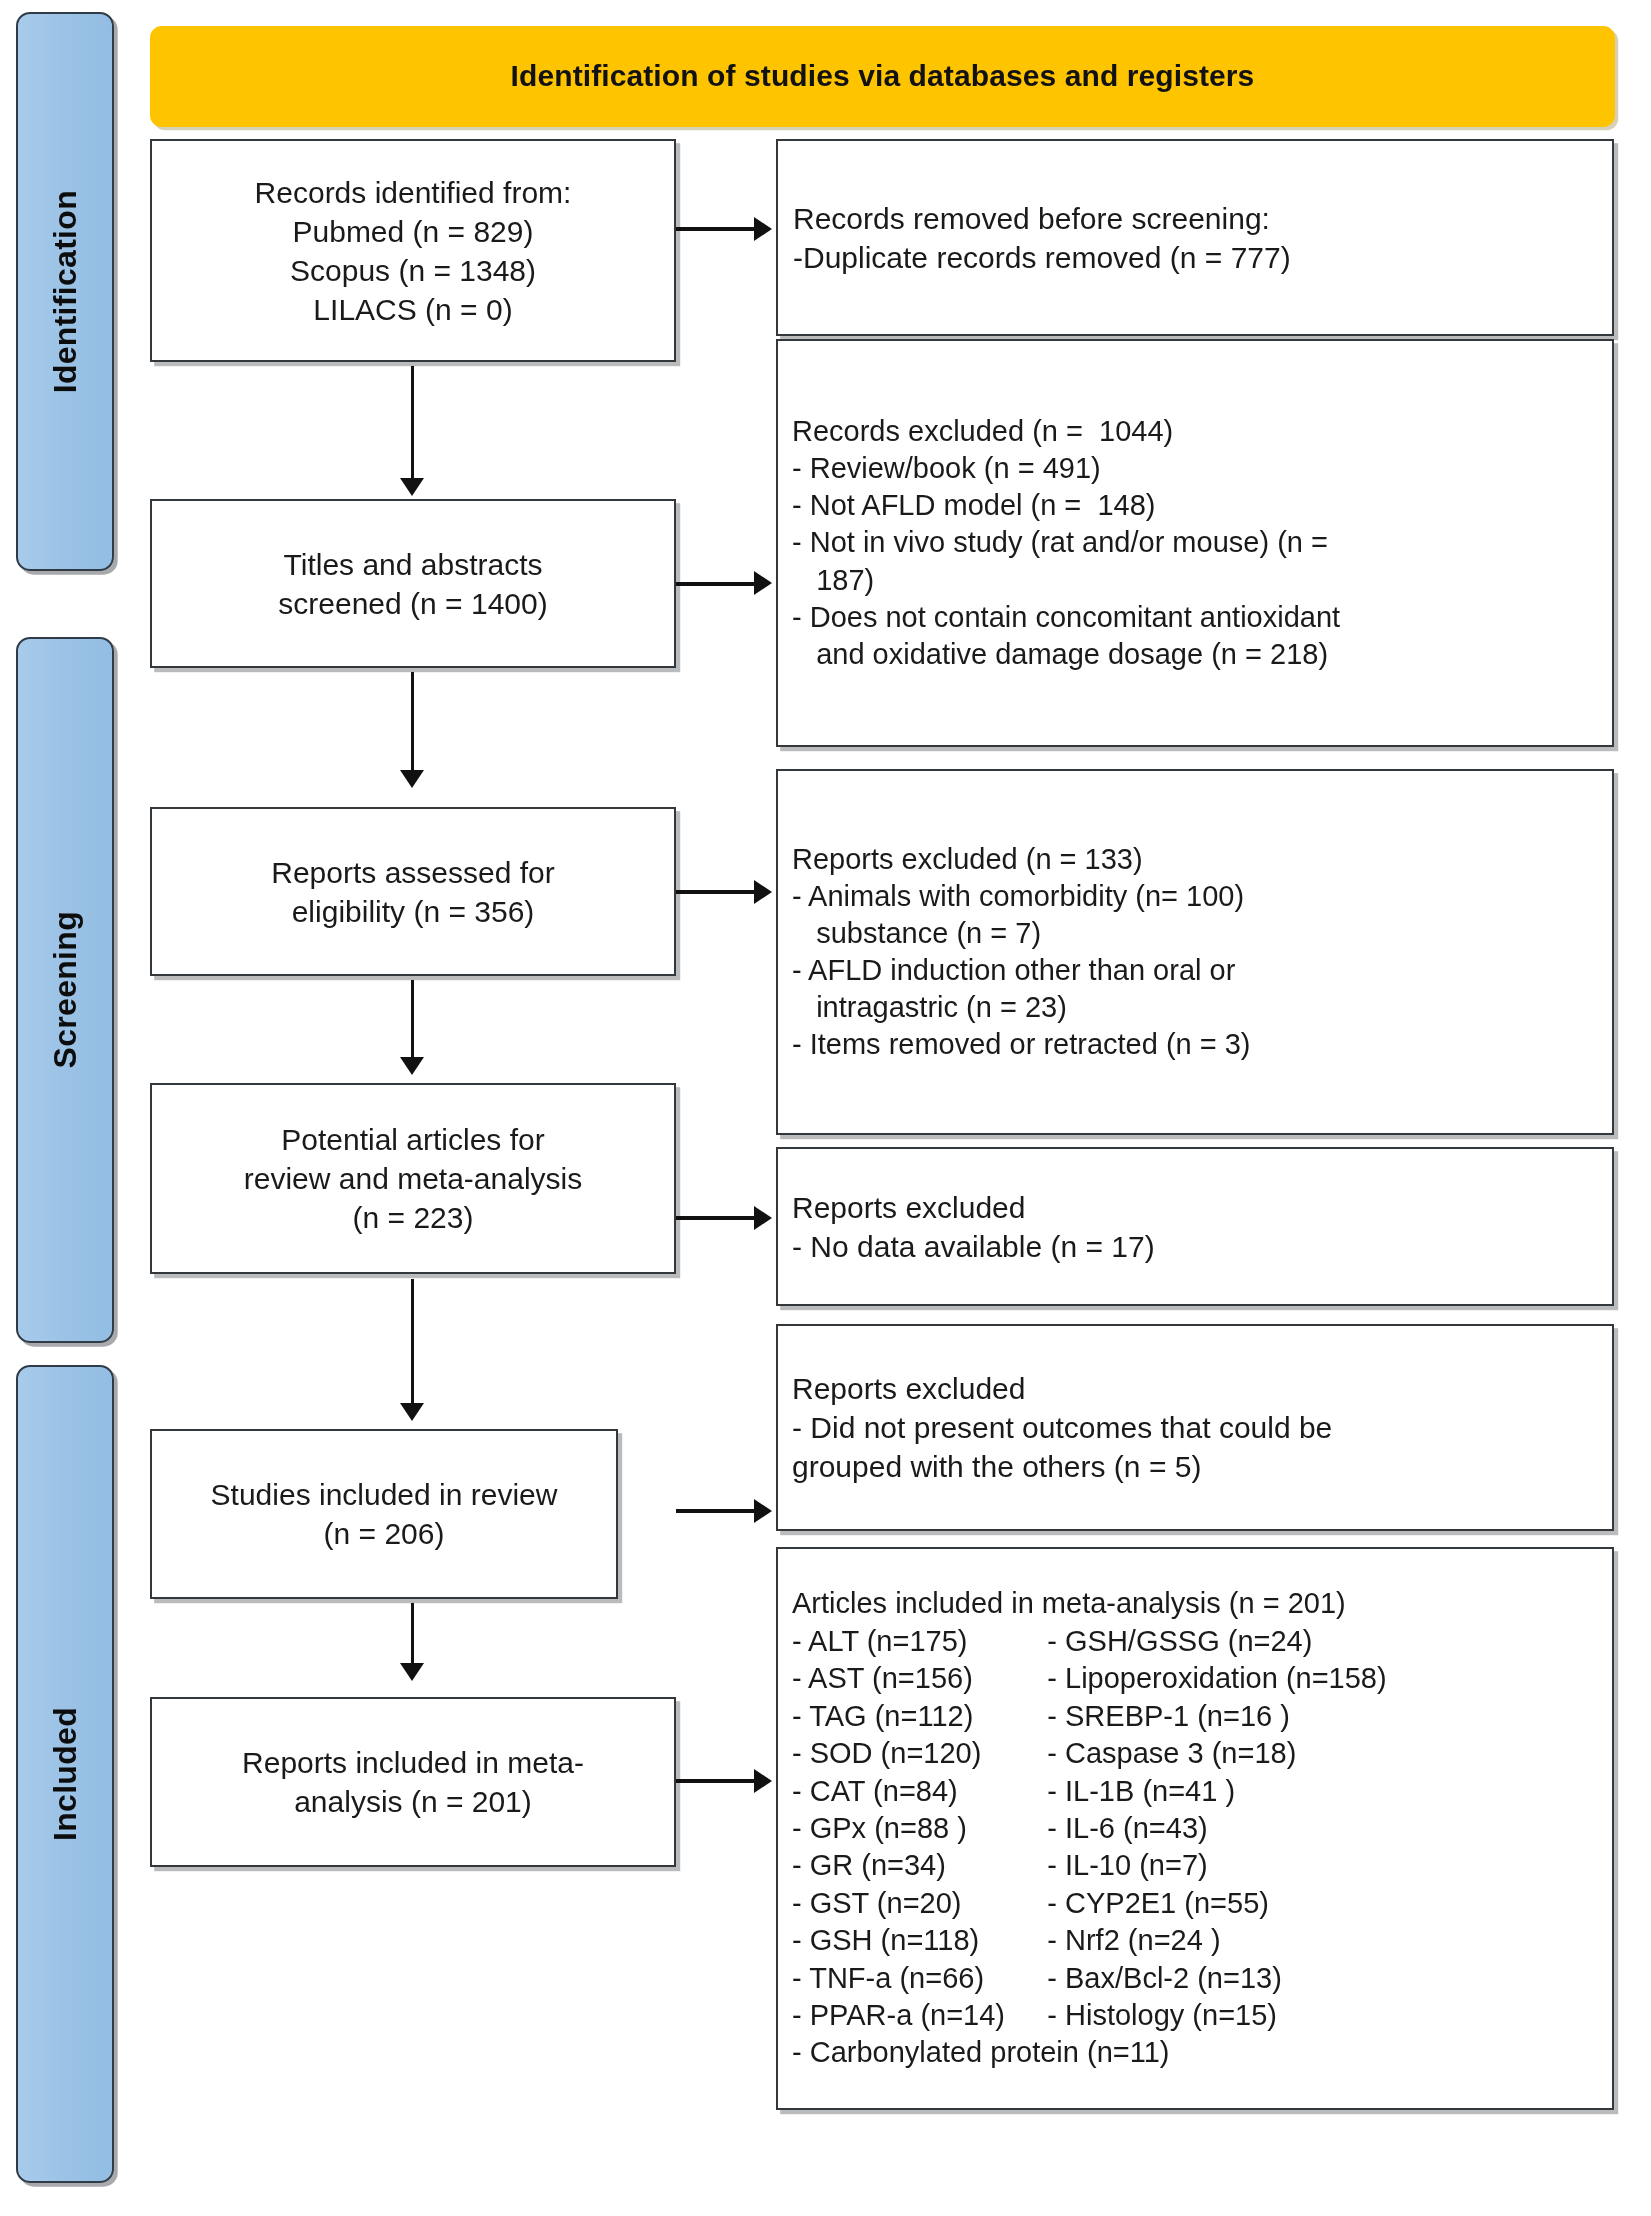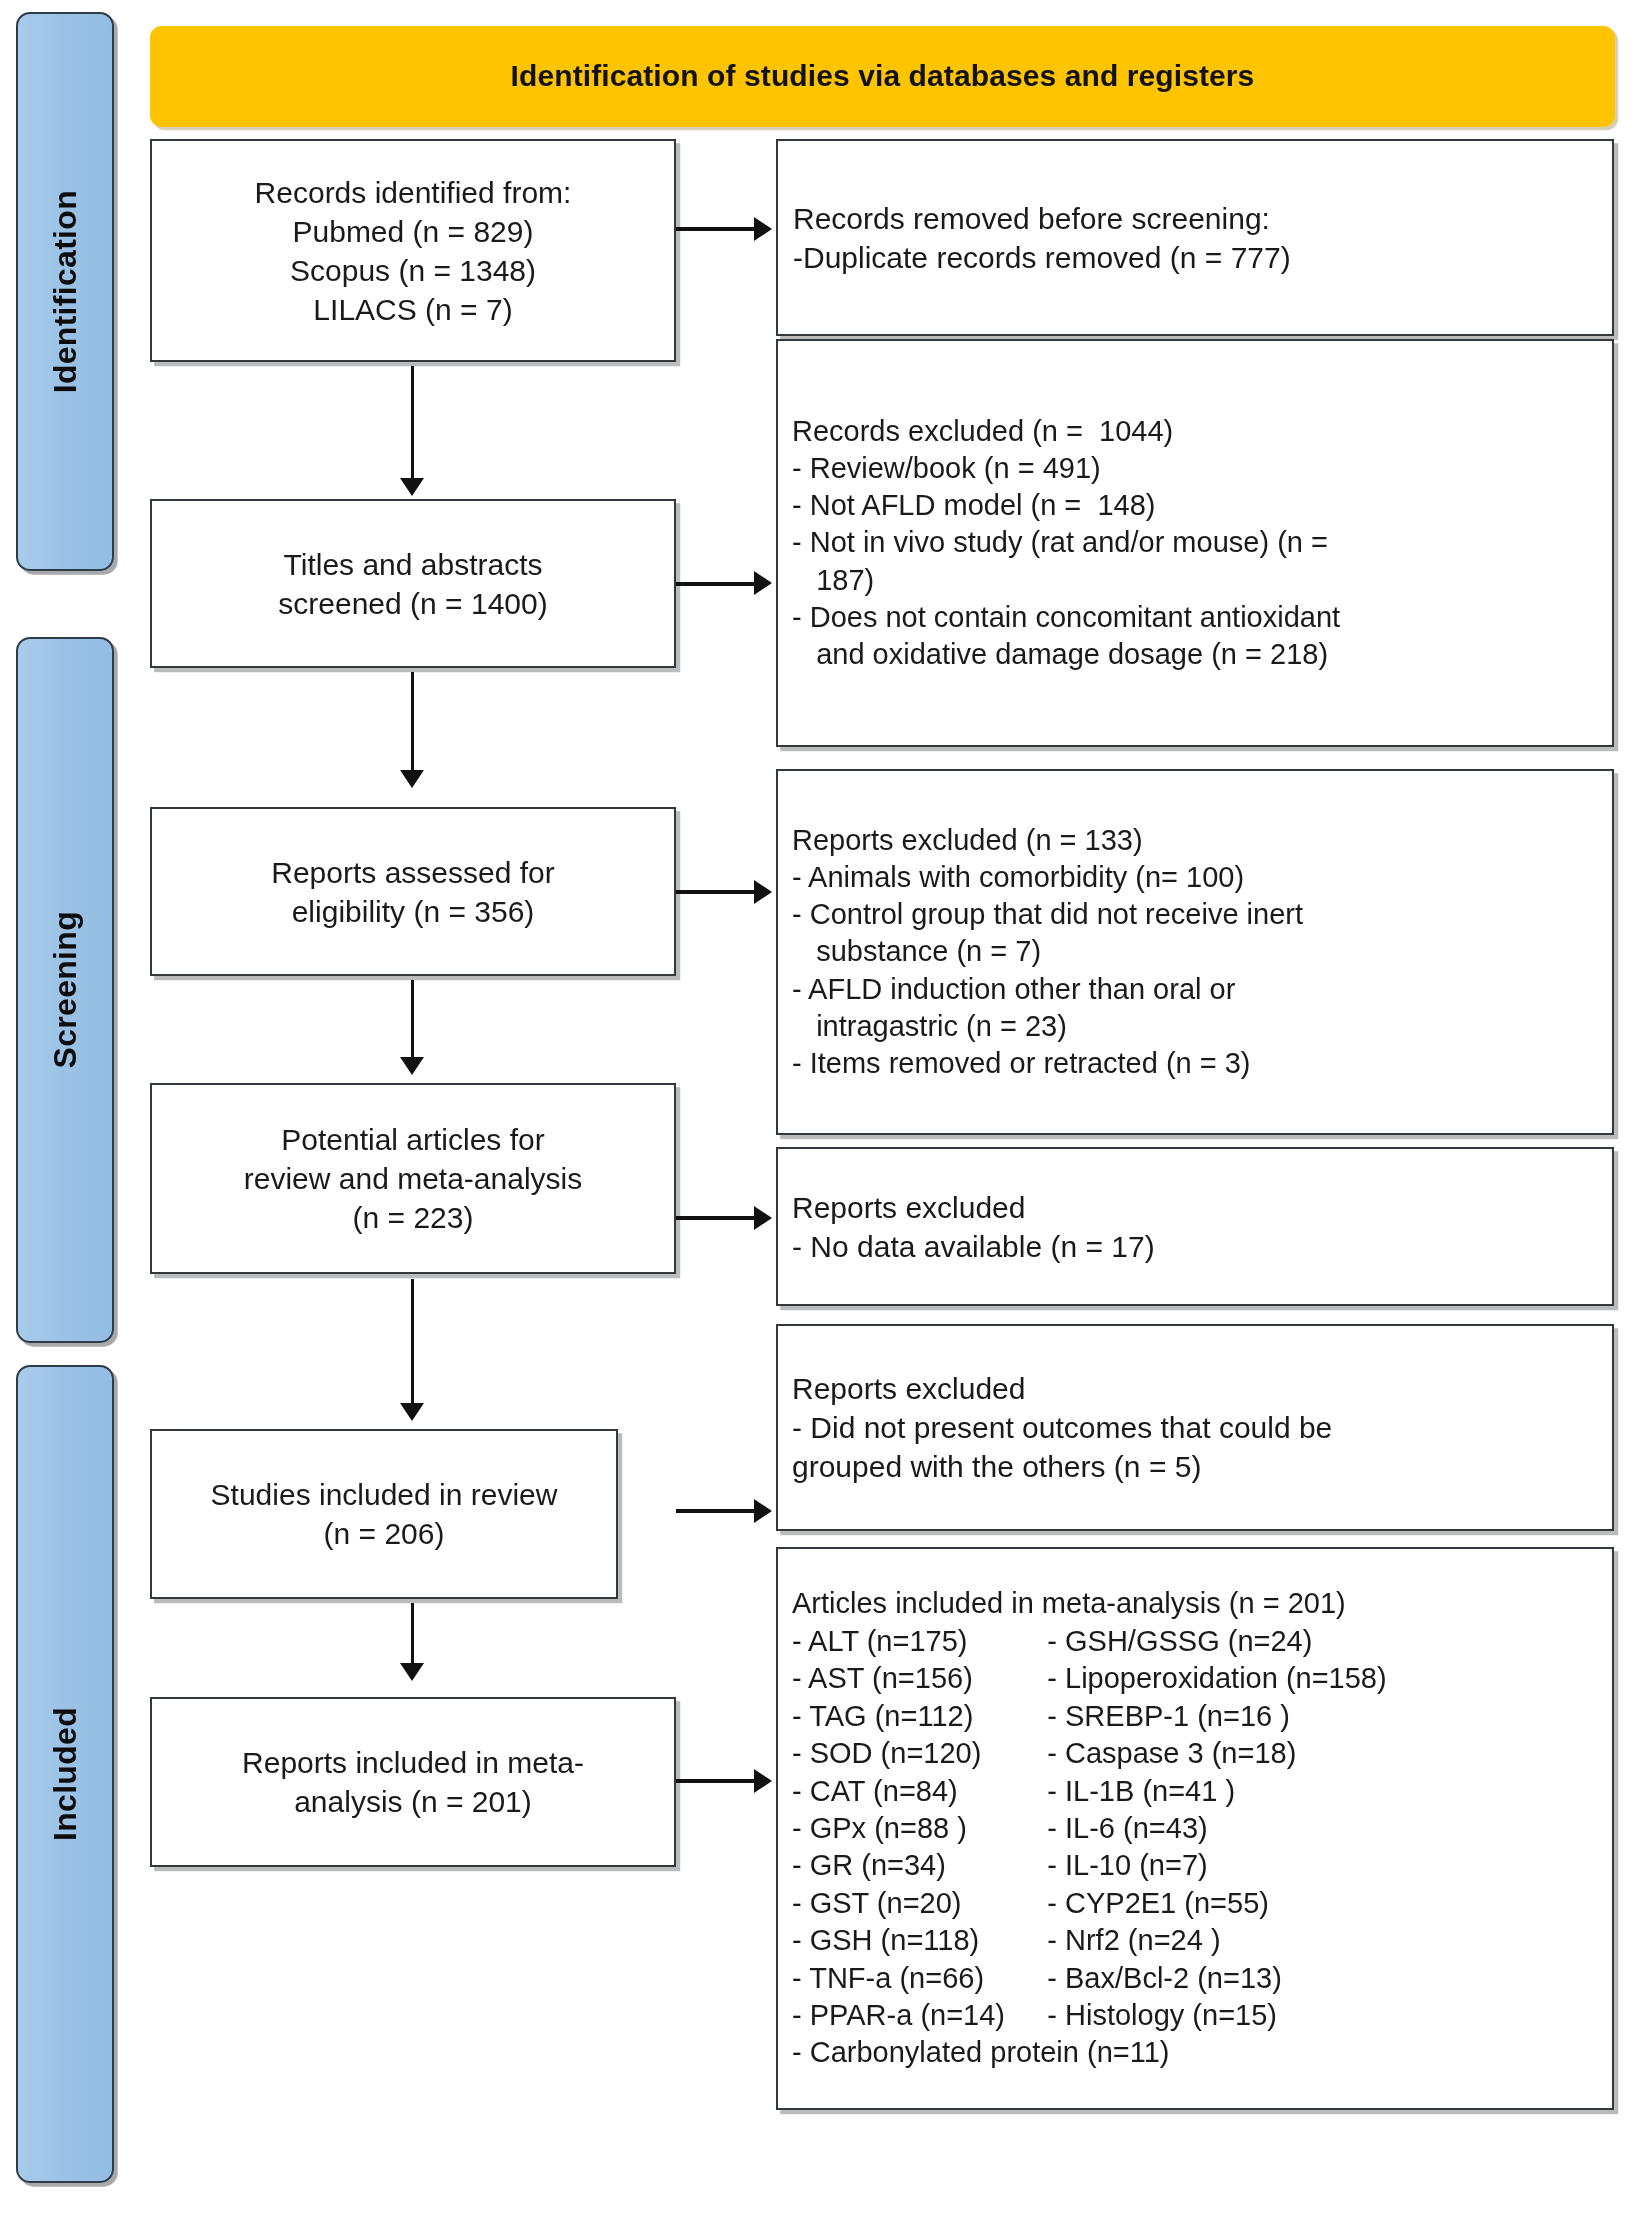"LILACS (n = 7)" div.line { text: 7 -> 0 }
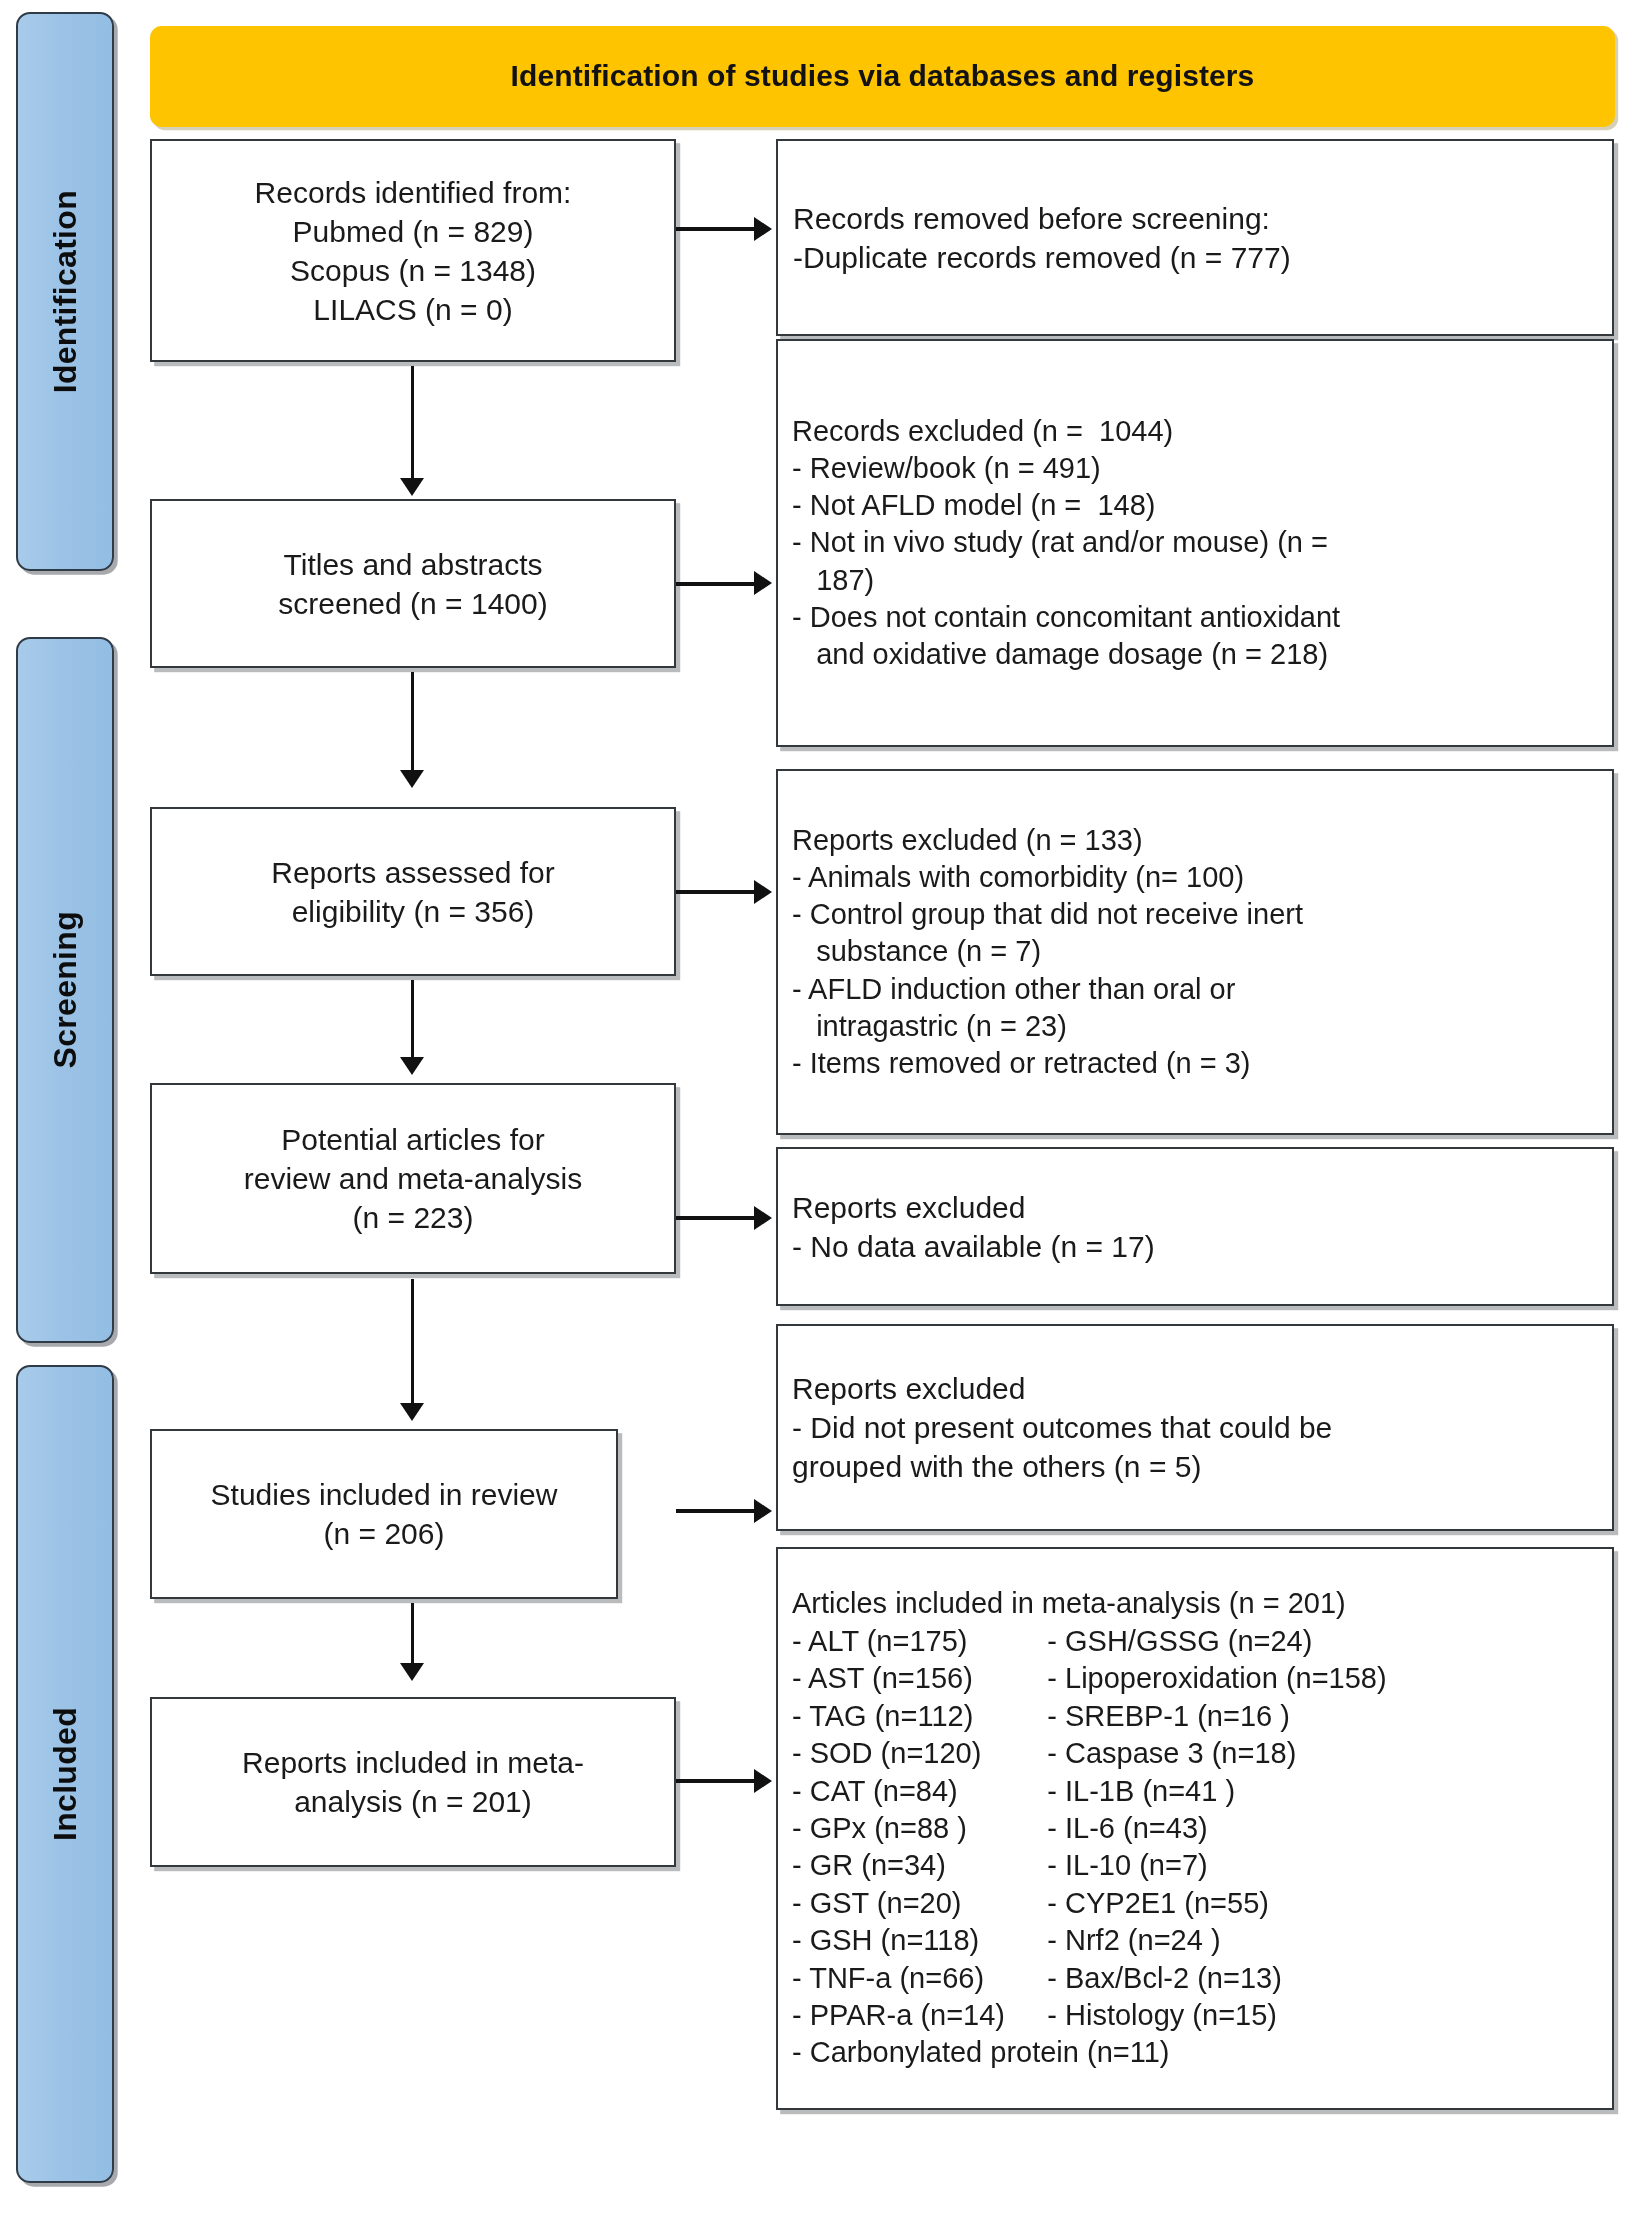"- Control group that did" div.line { html: <div>- Control group that did not receive inert</div> -> none }
